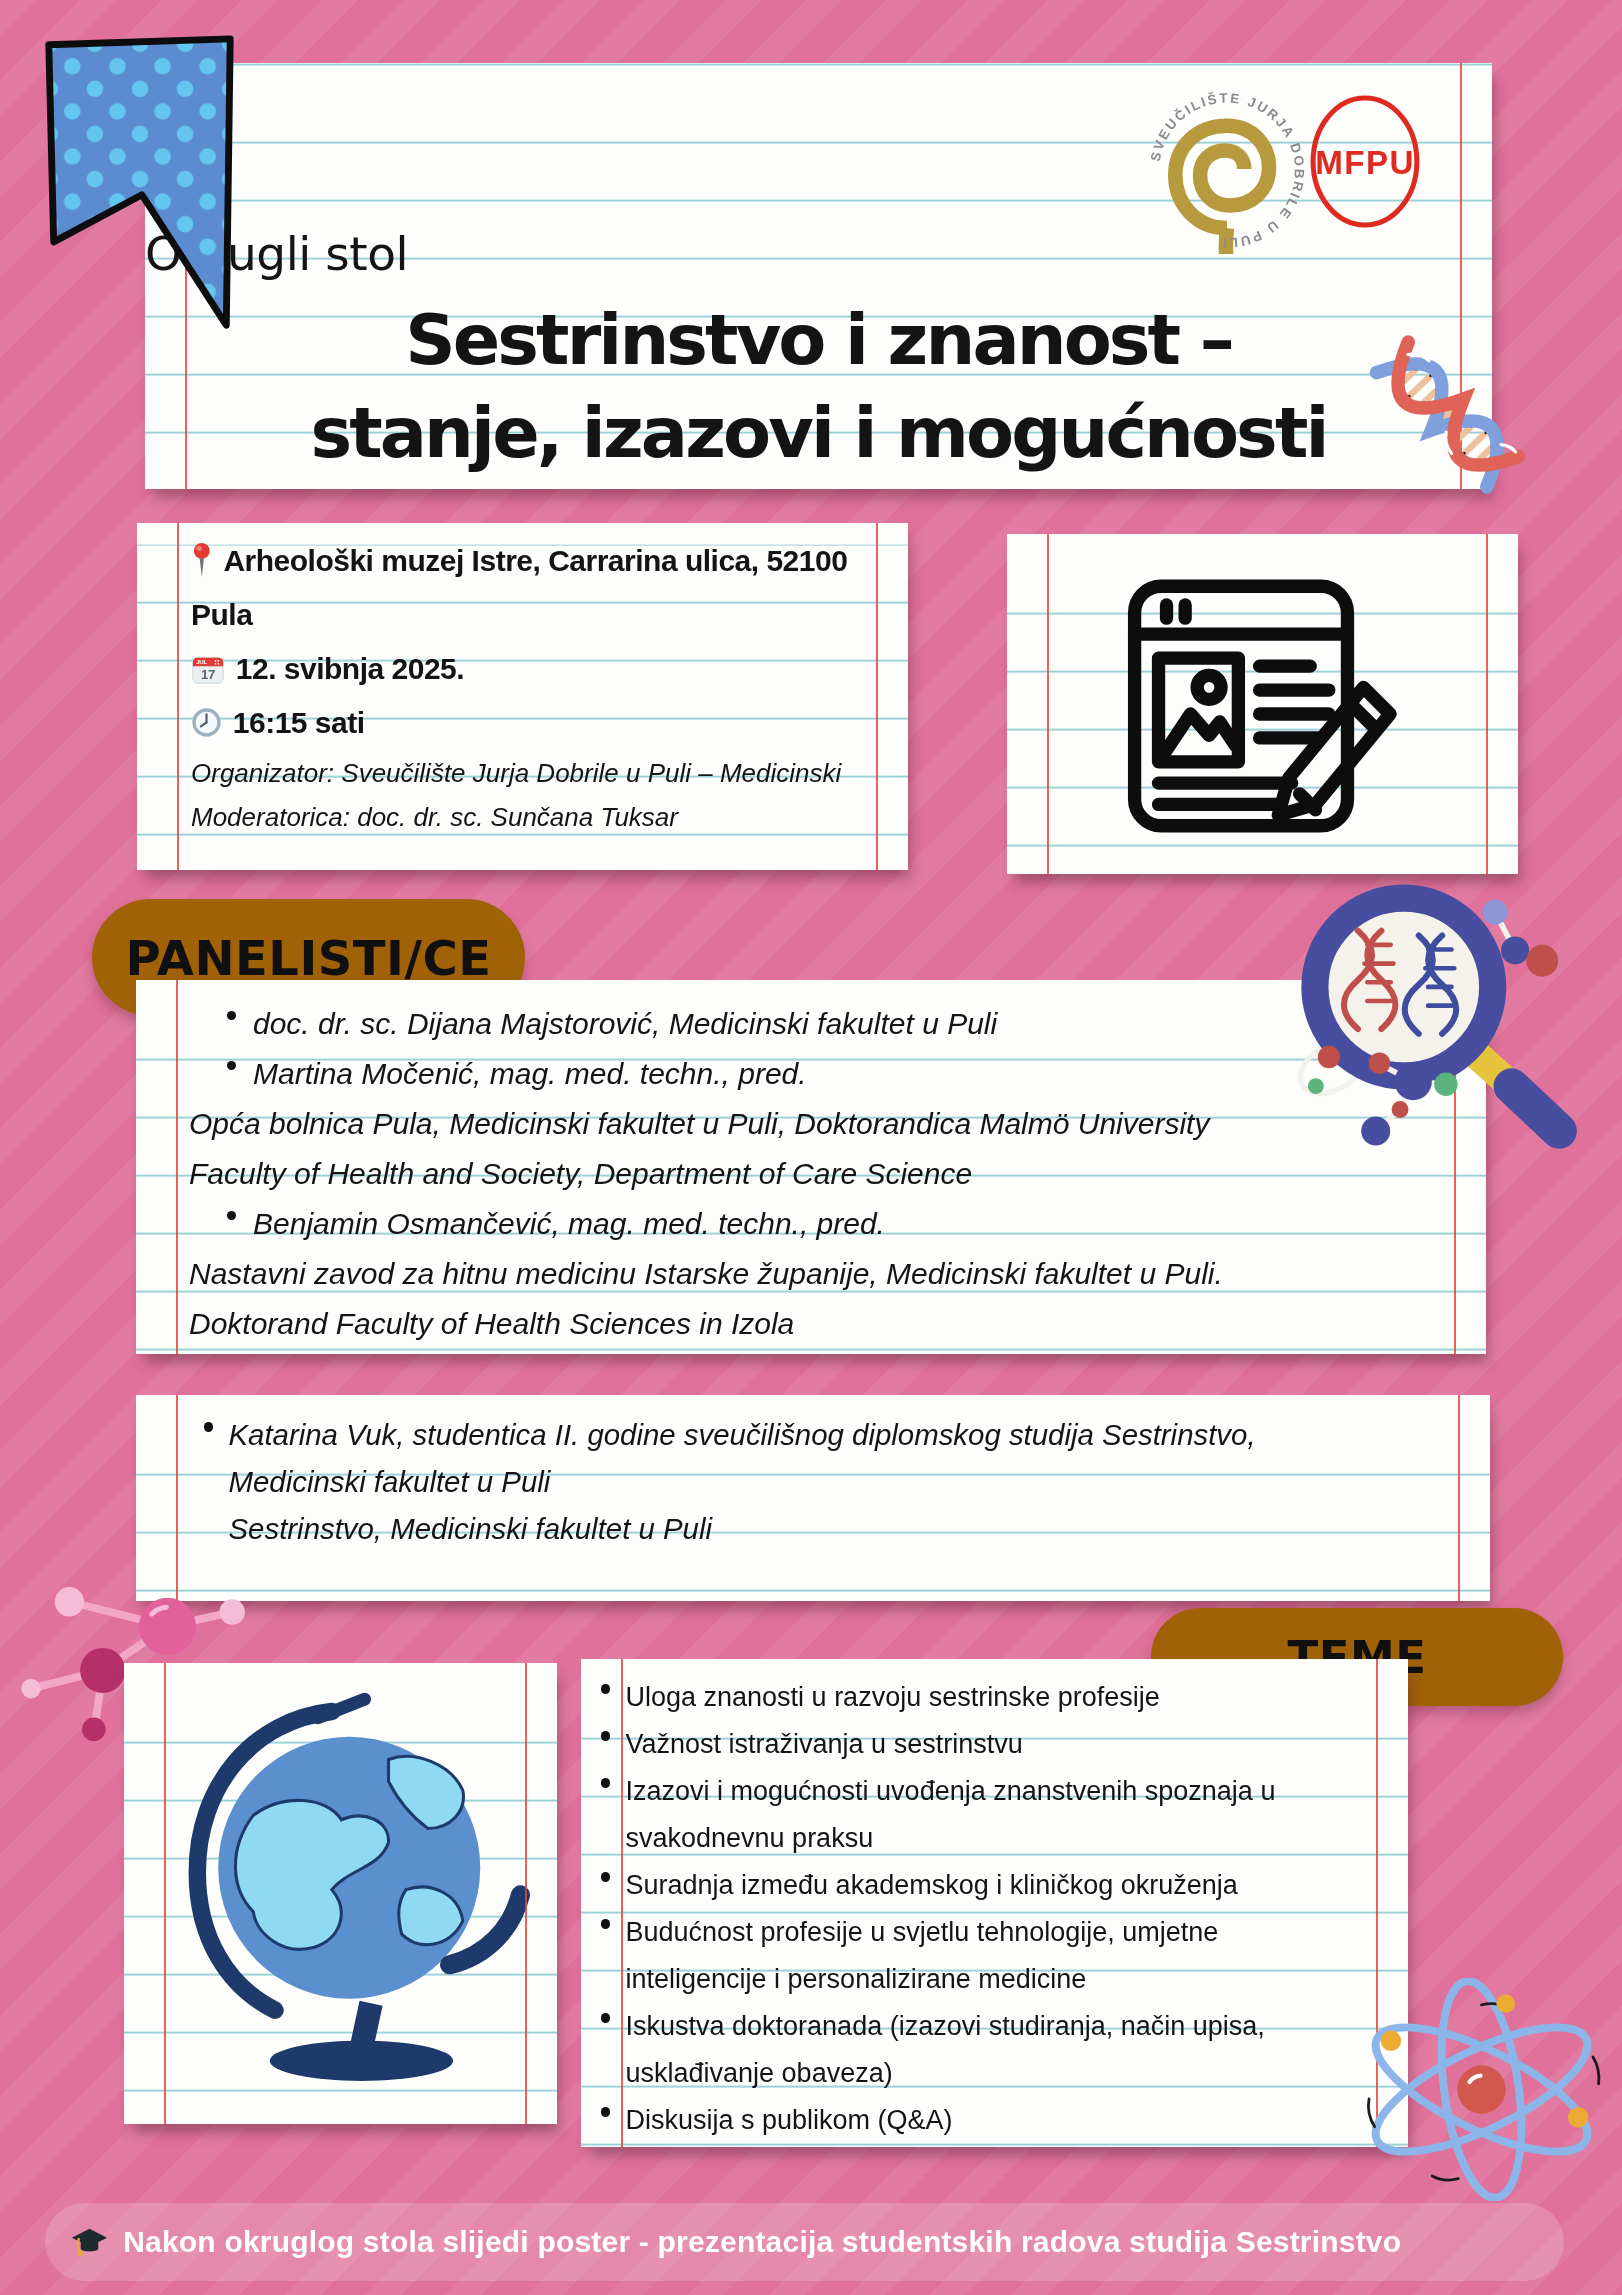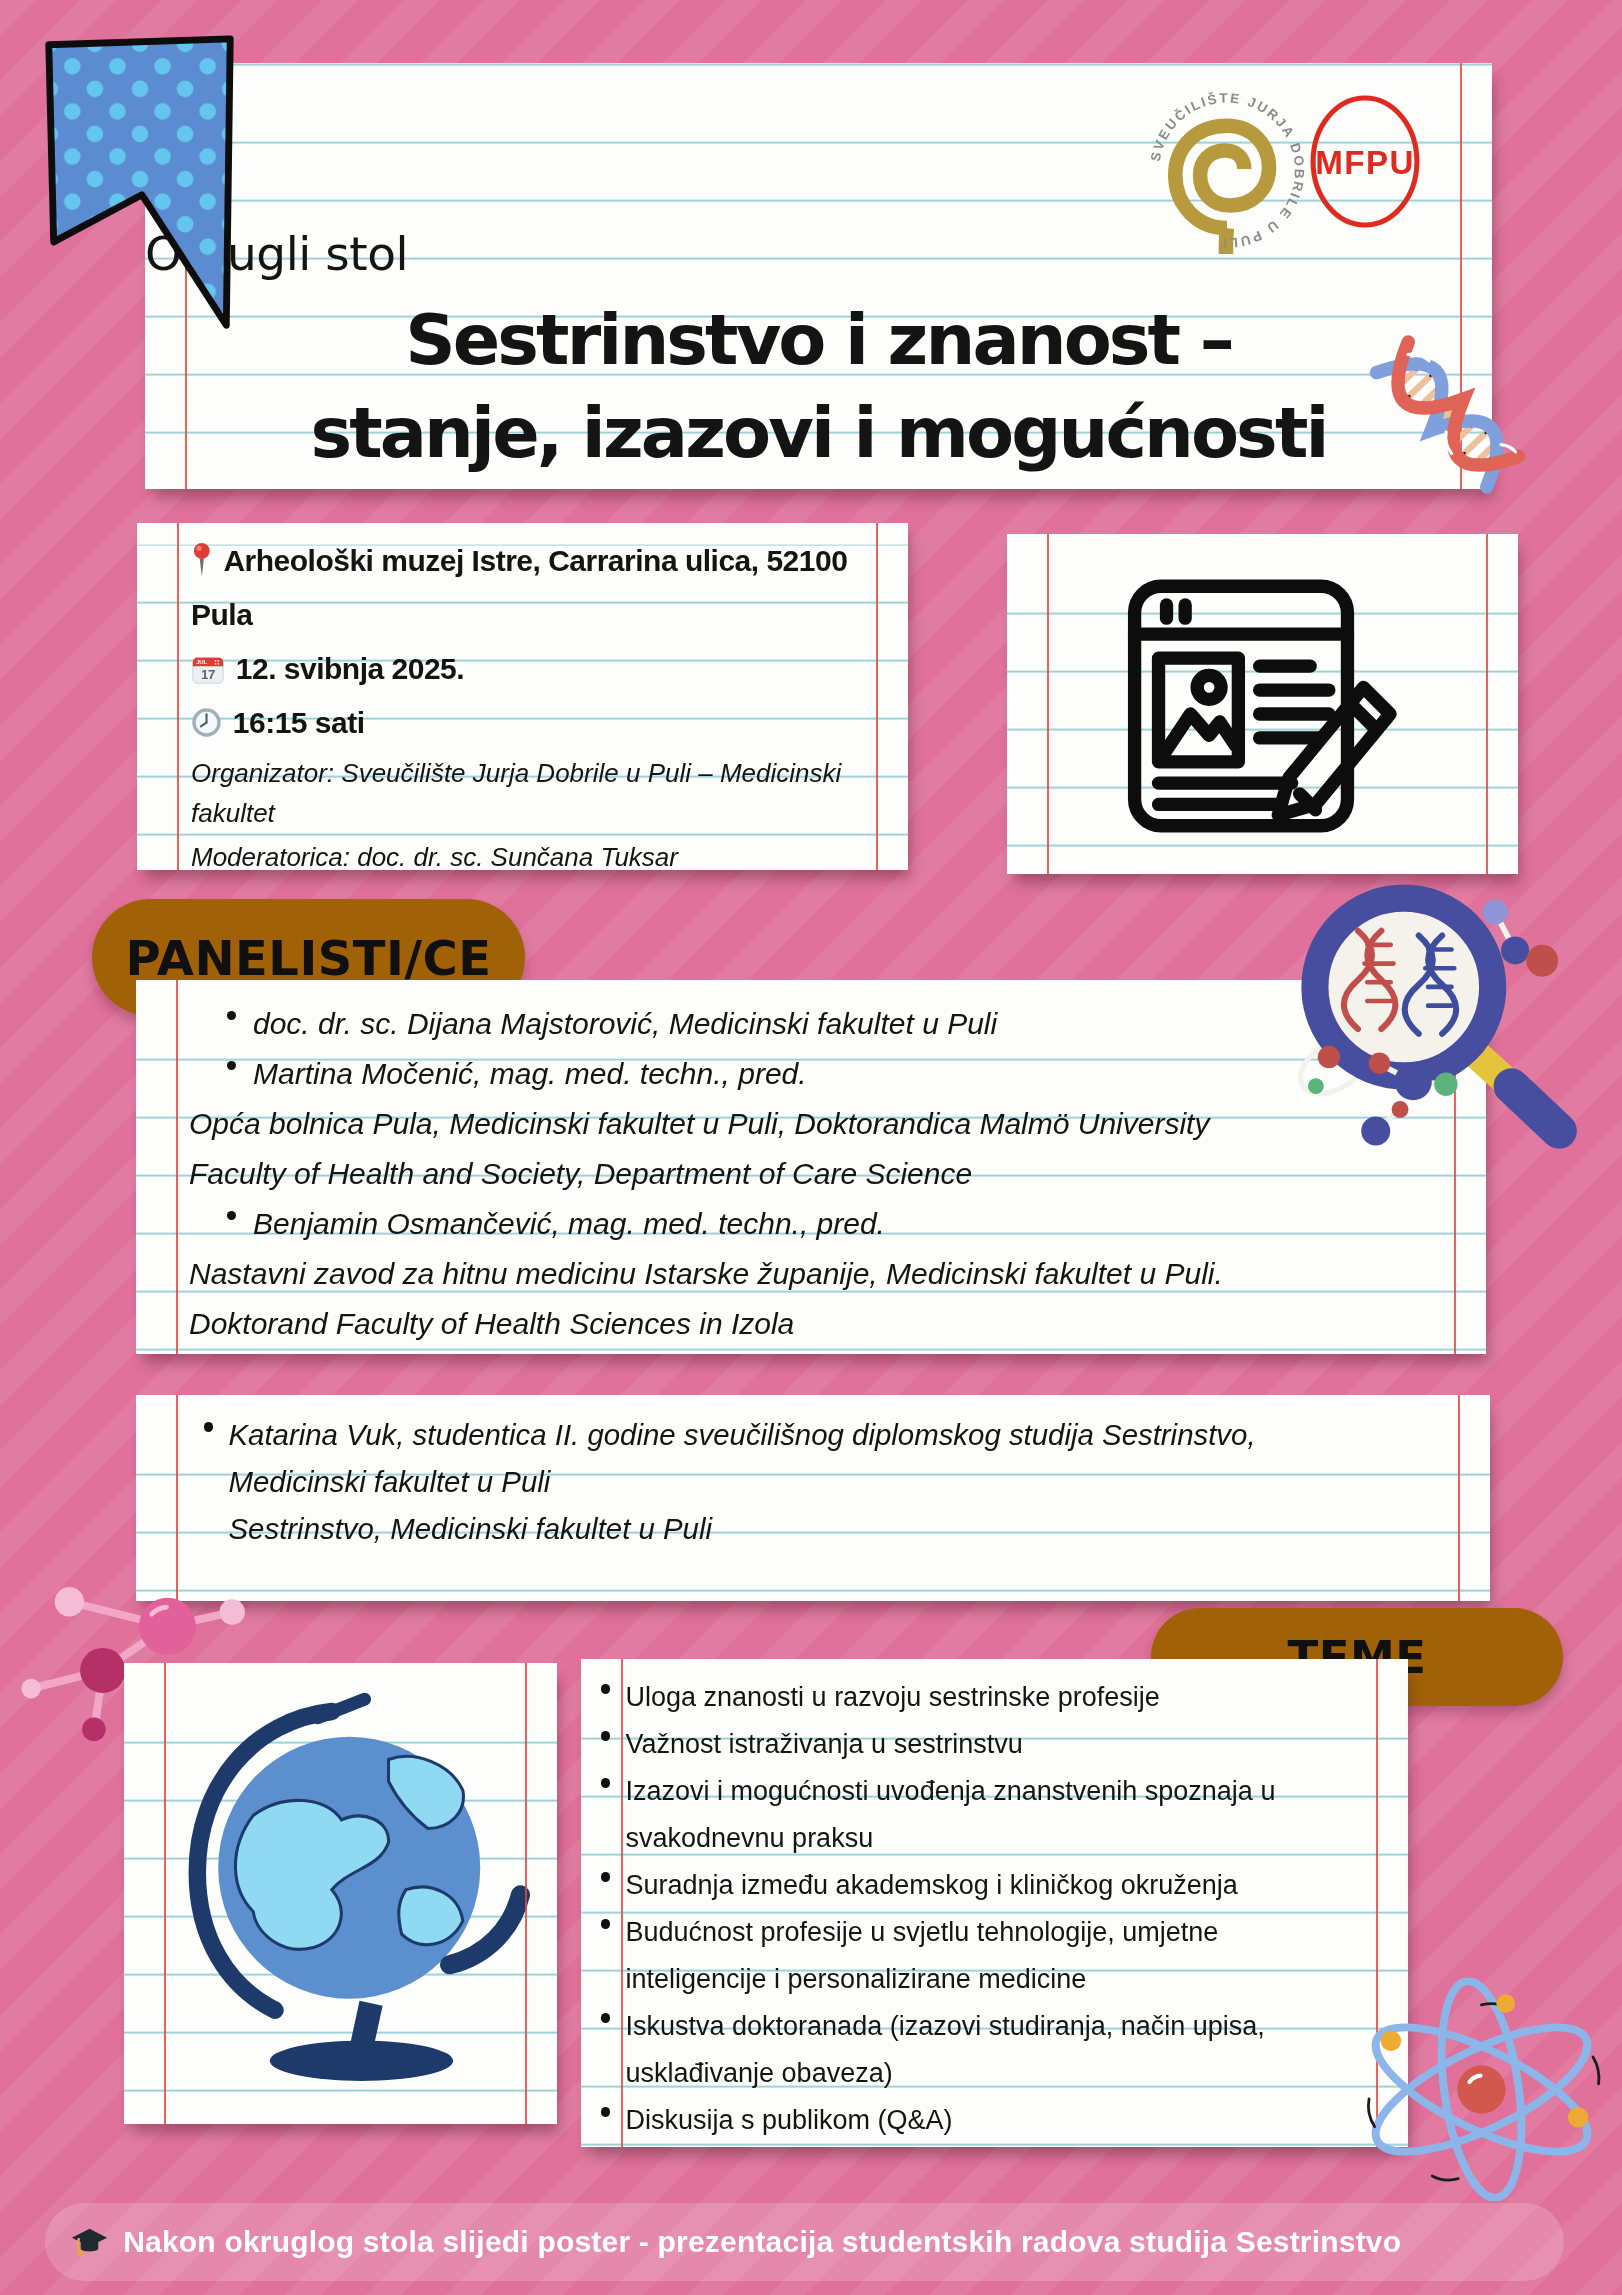"fakultet" div { html: <div>fakultet</div> -> none }
